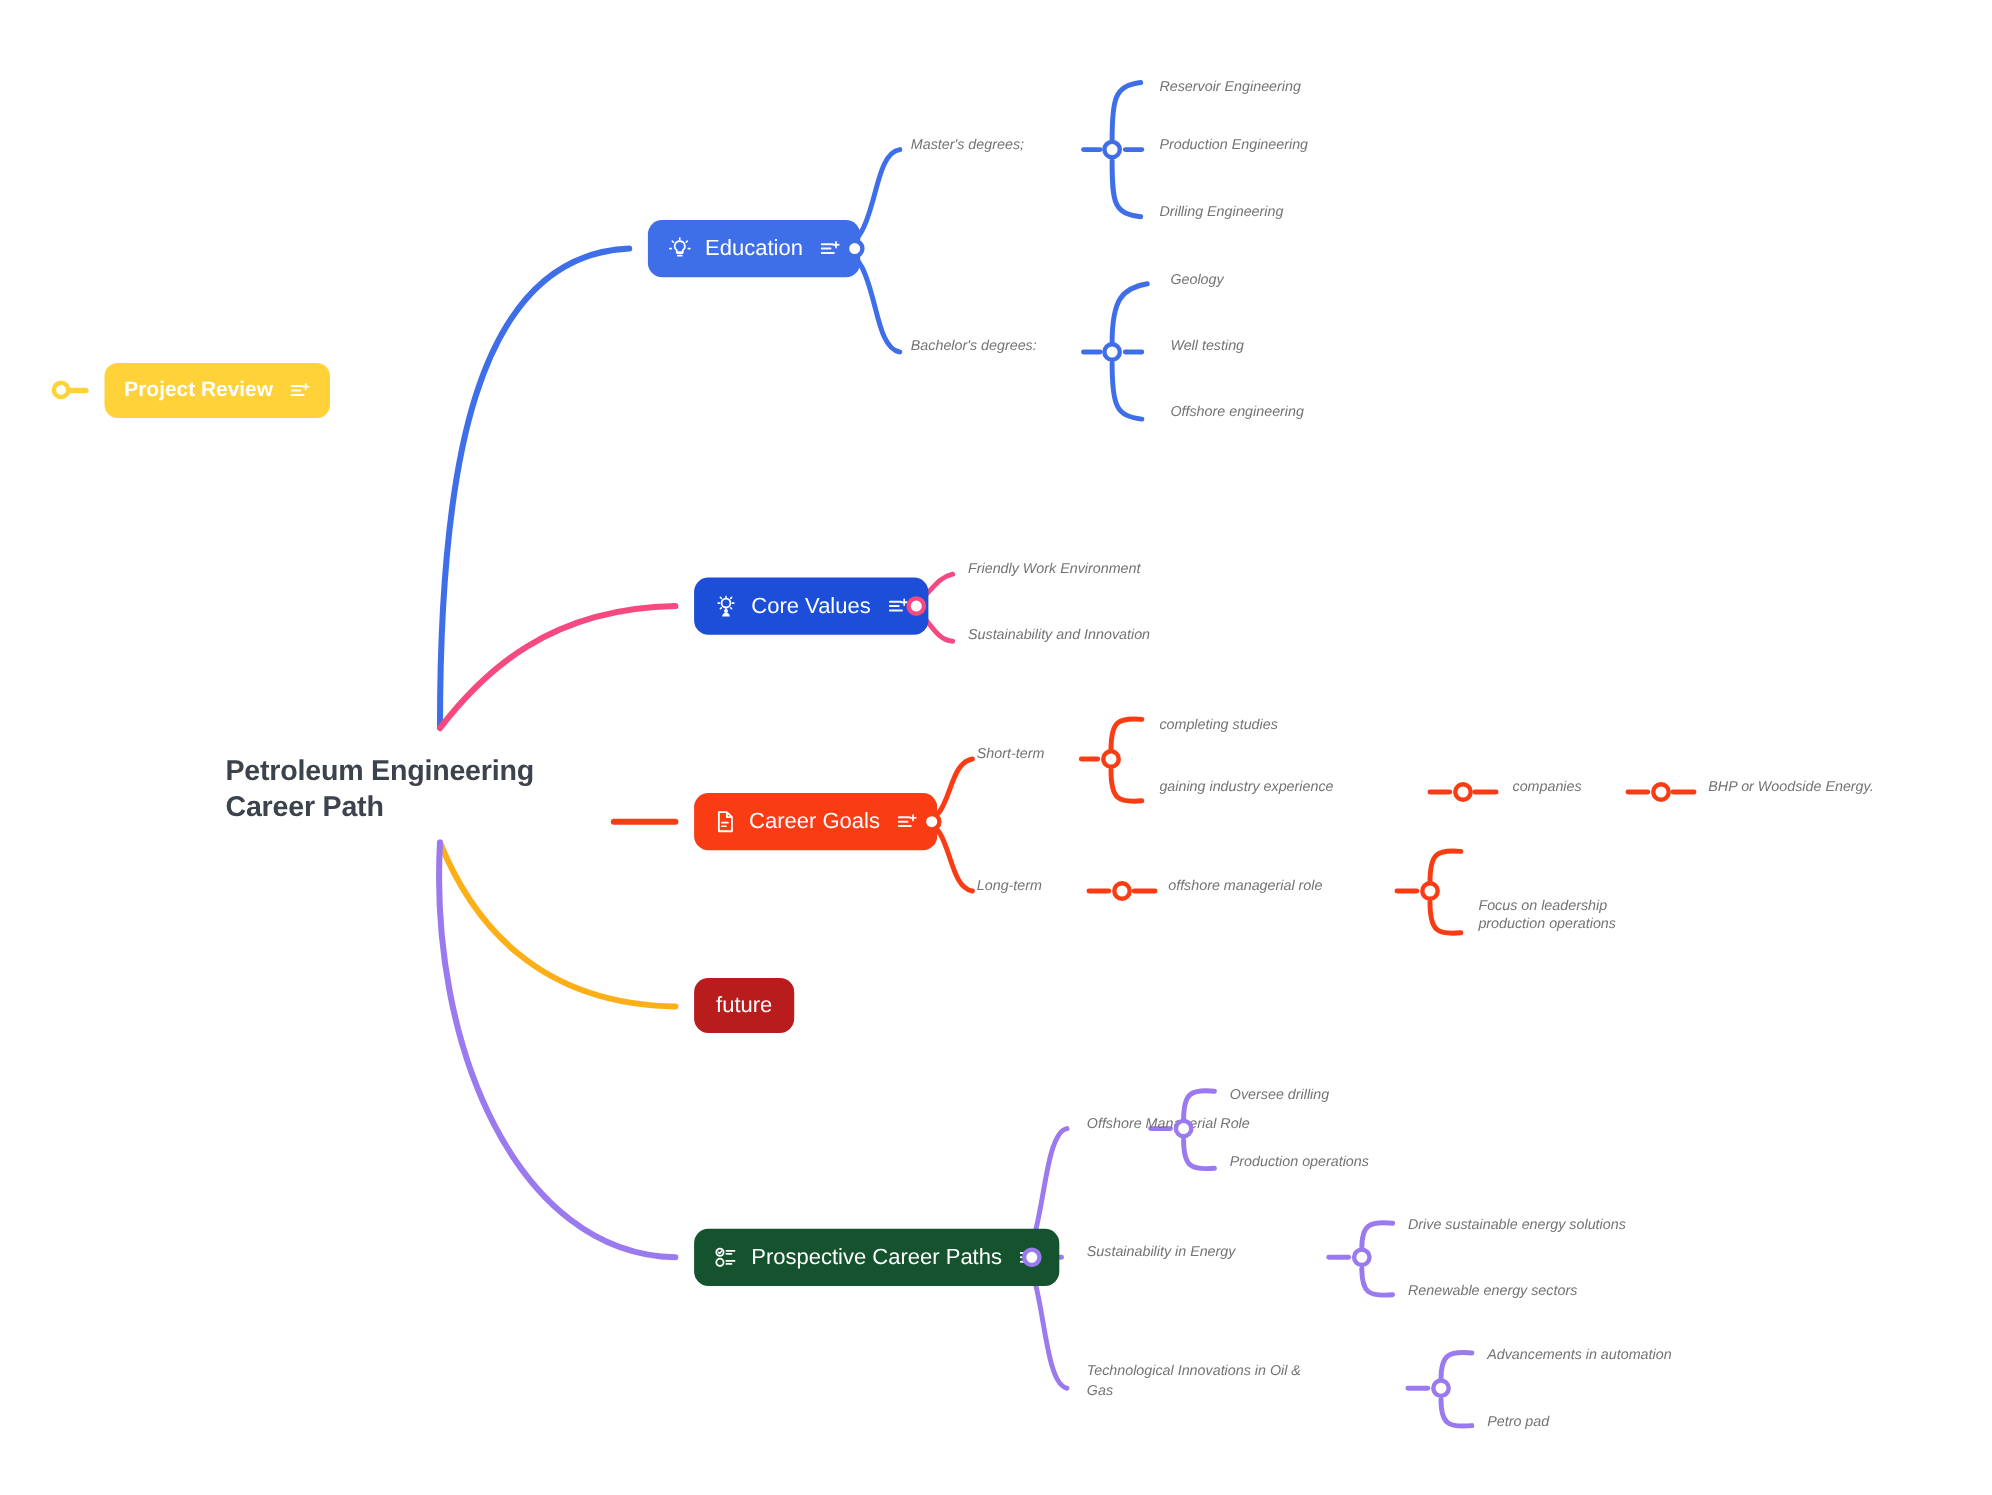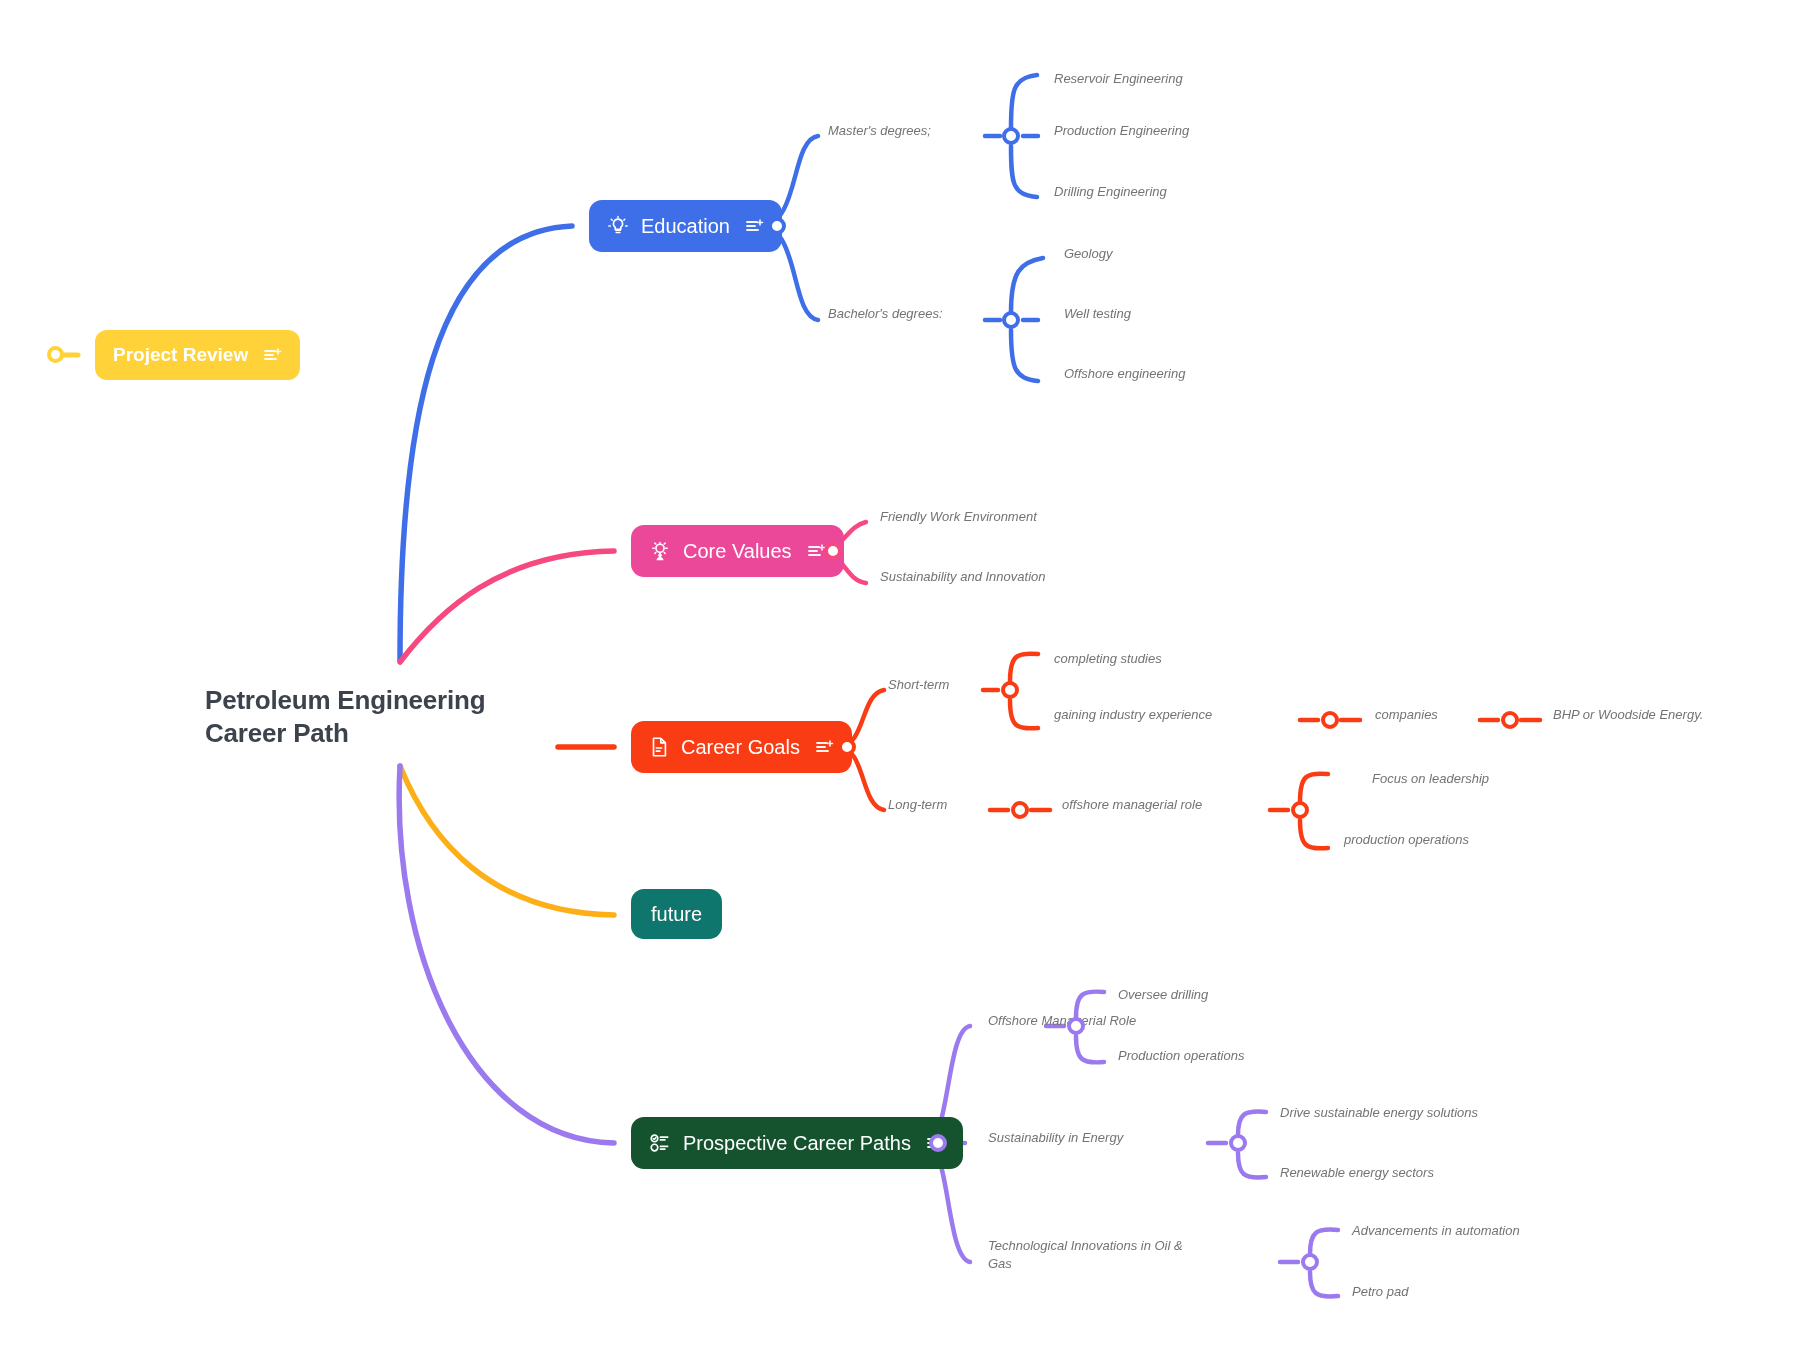"Core Values" div.pill { background: #ec4899 -> #1d4ed8 }
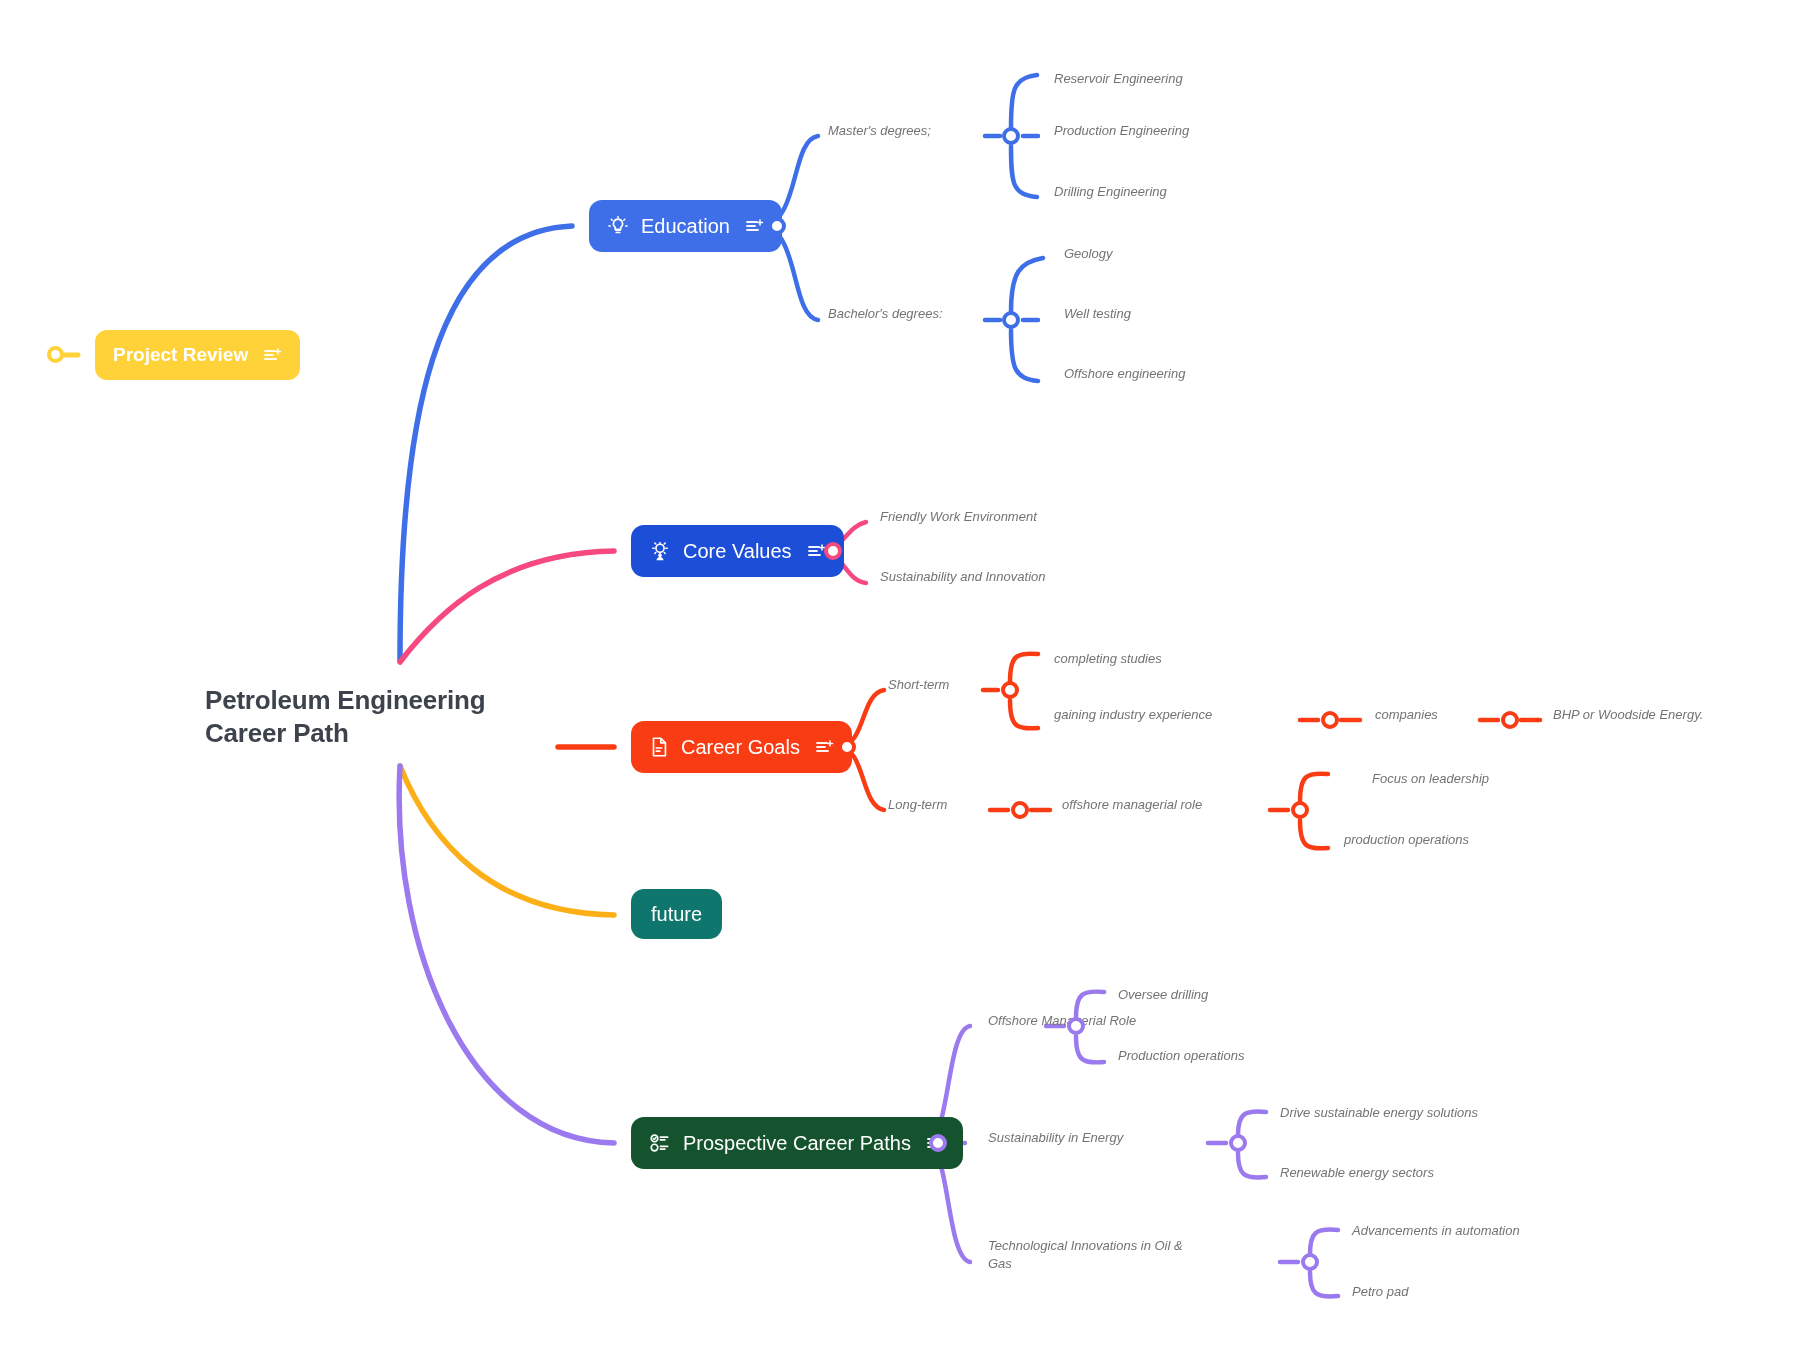"Focus on leadership" div.tnode { margin-left: 28px -> none; top: 770px -> 814px }
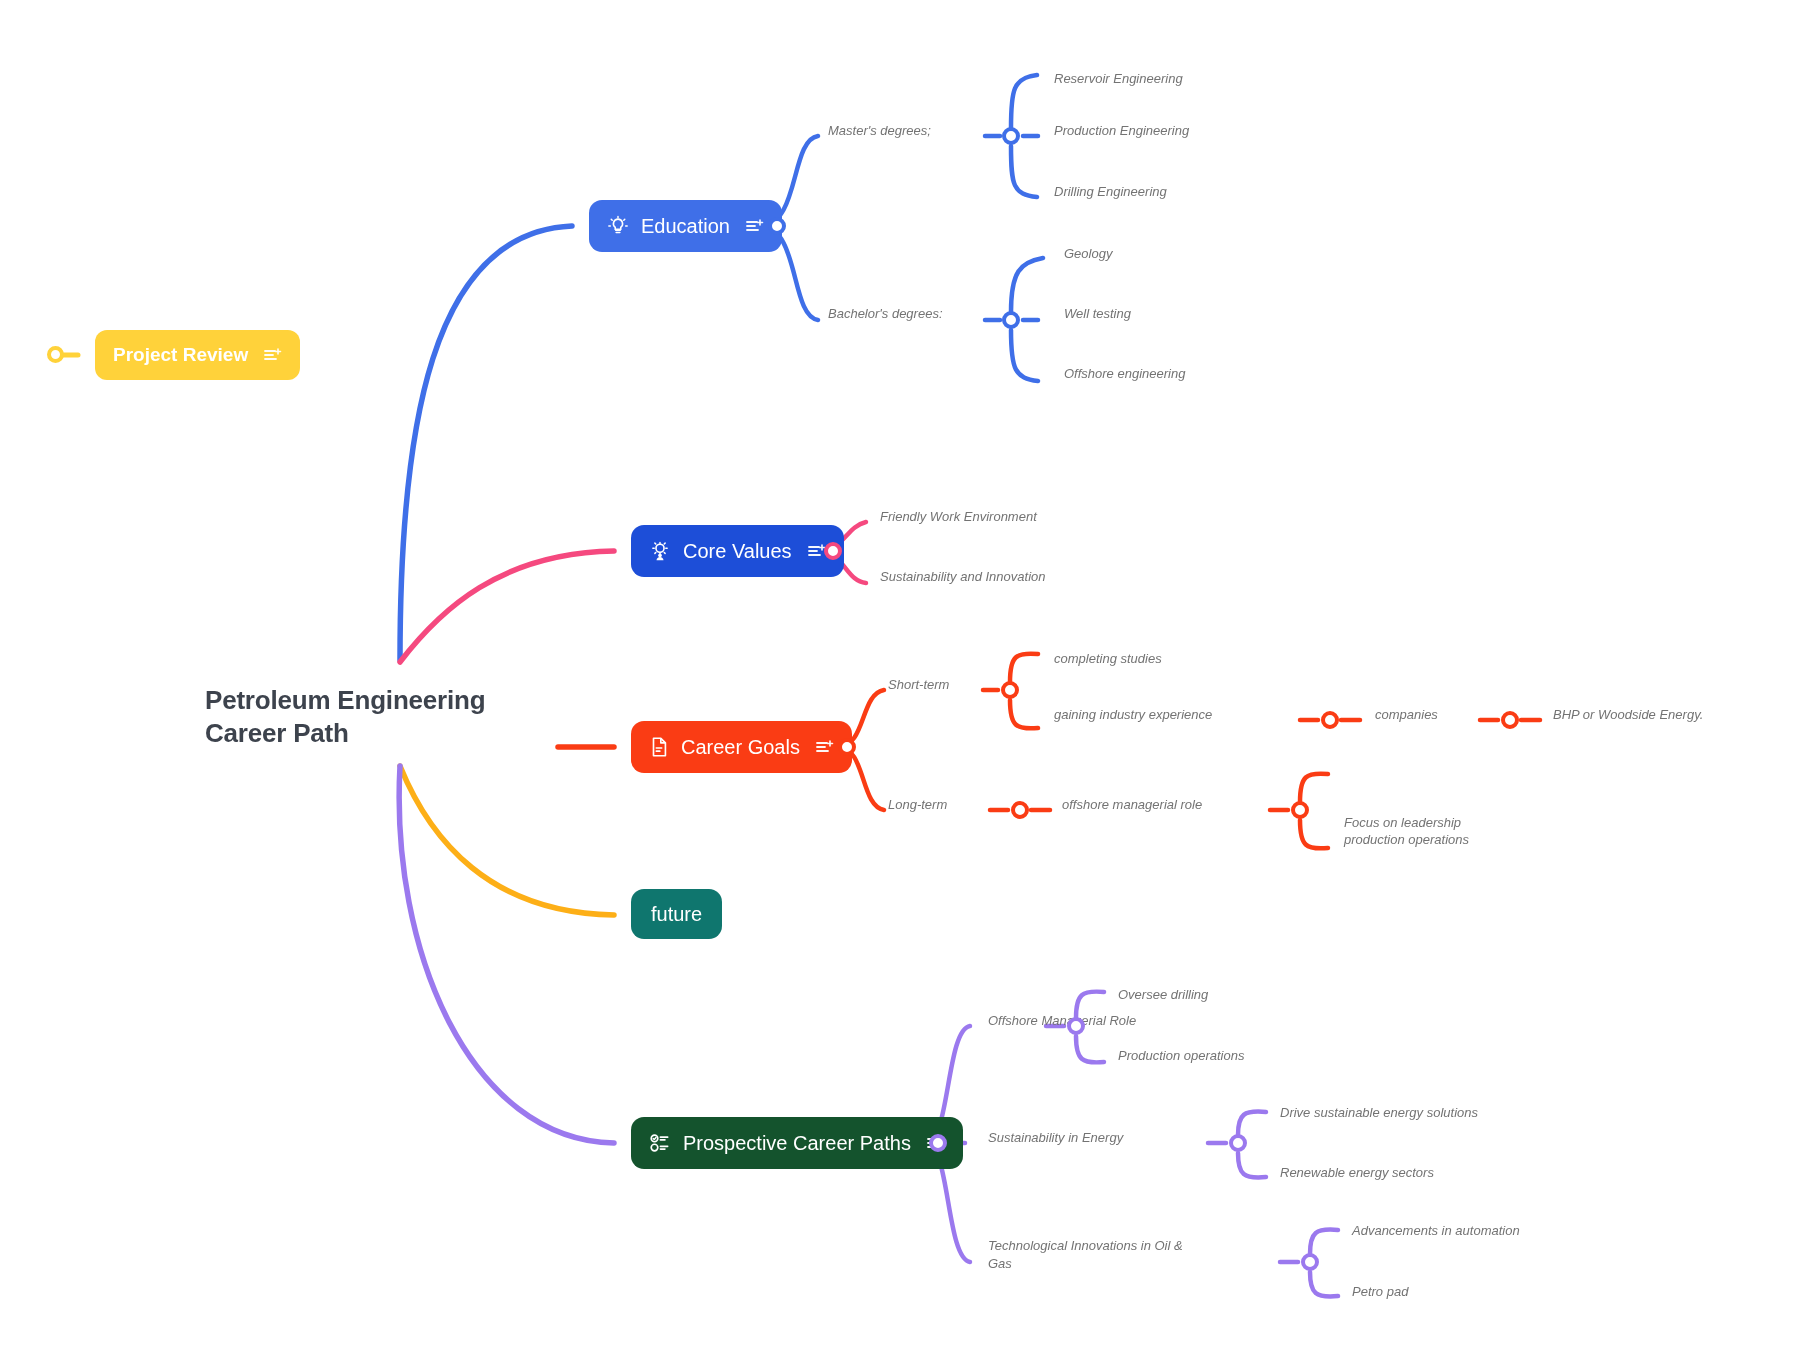"future" div.pill { background: #0f766e -> #b91c1c }
